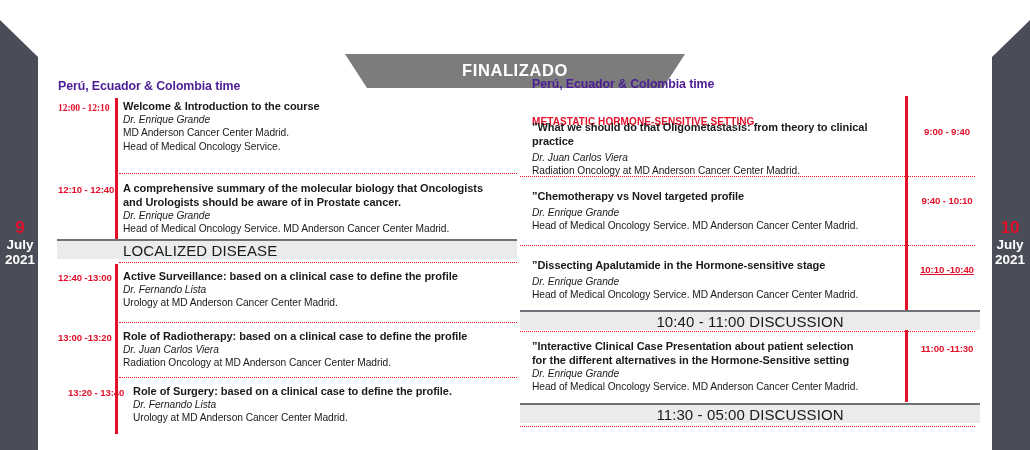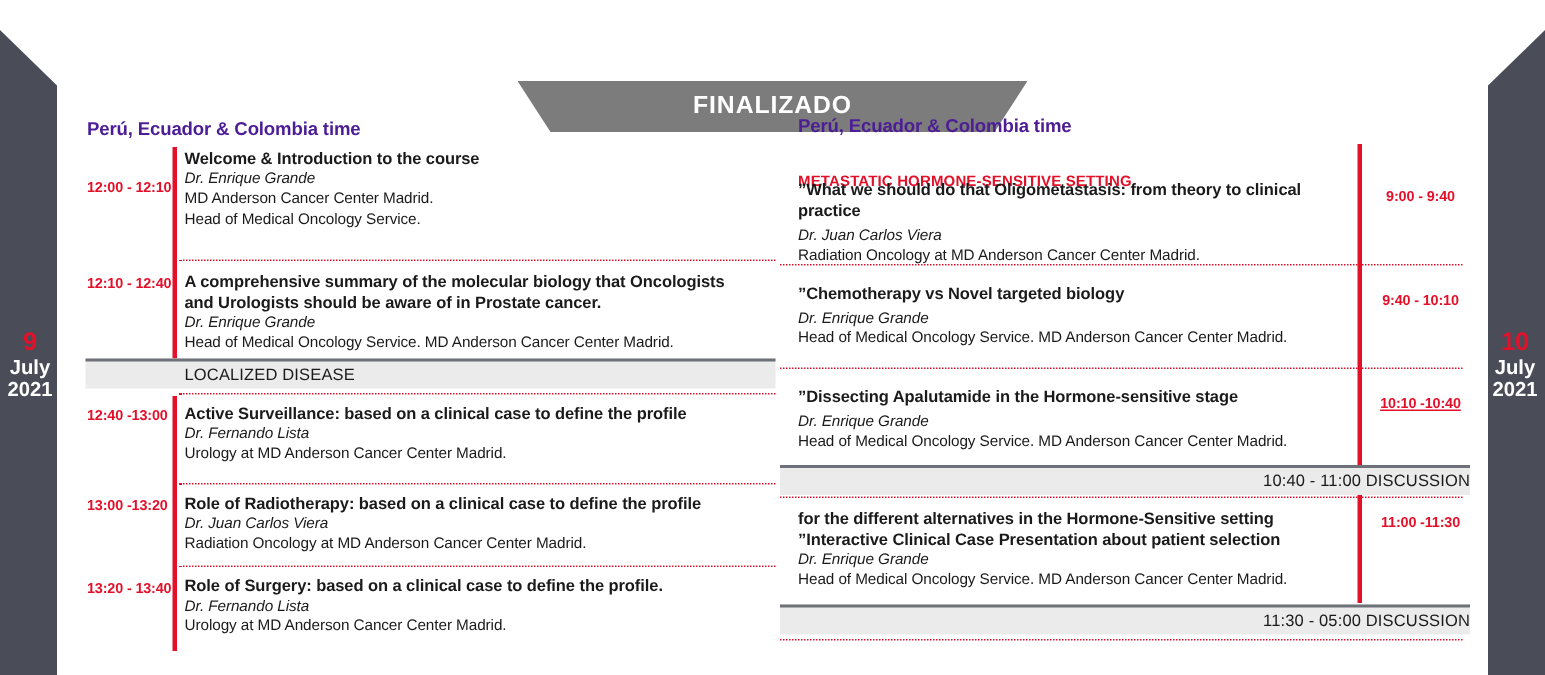"12:00 - 12:10" div.time { font-family: none -> Liberation Serif, serif; top: 22px -> 4px }
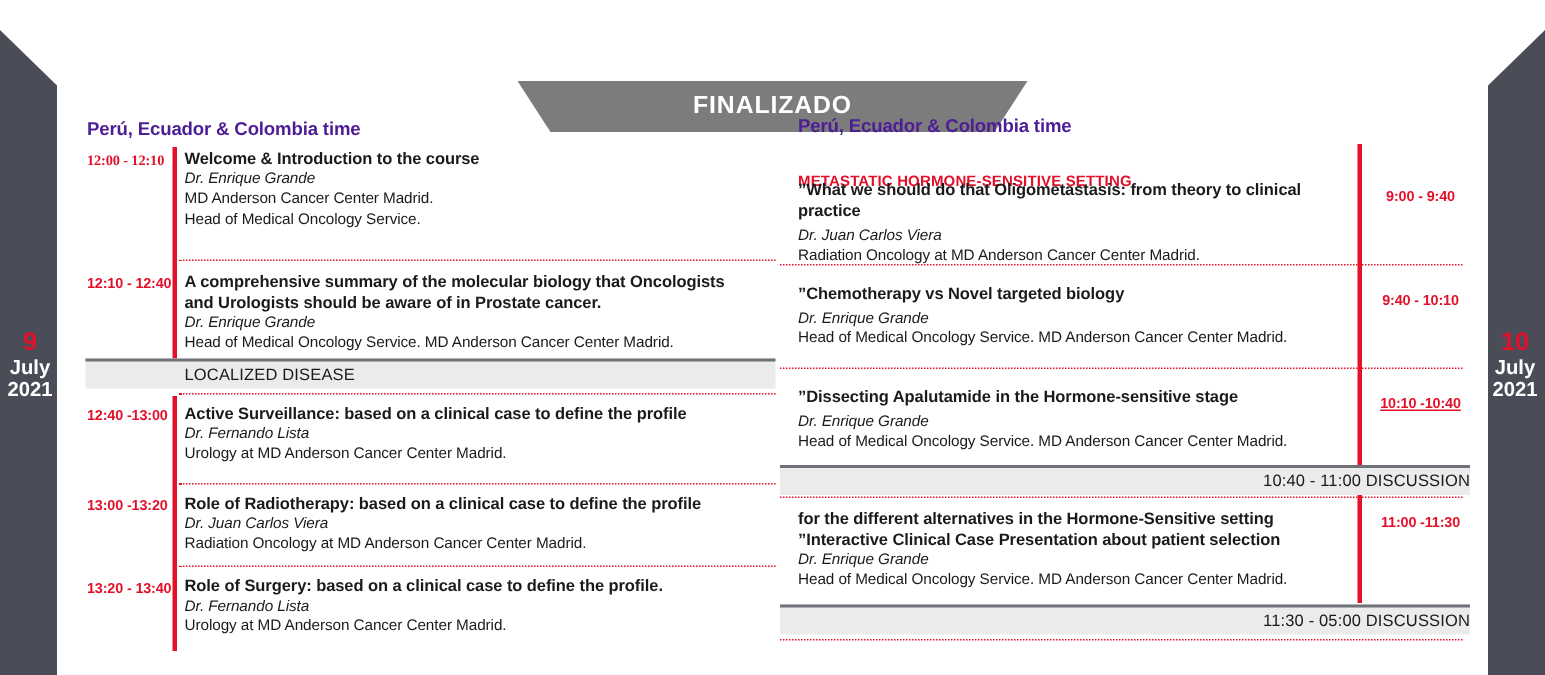"”Chemotherapy vs Novel targeted biology" div.title { text: biology -> profile }
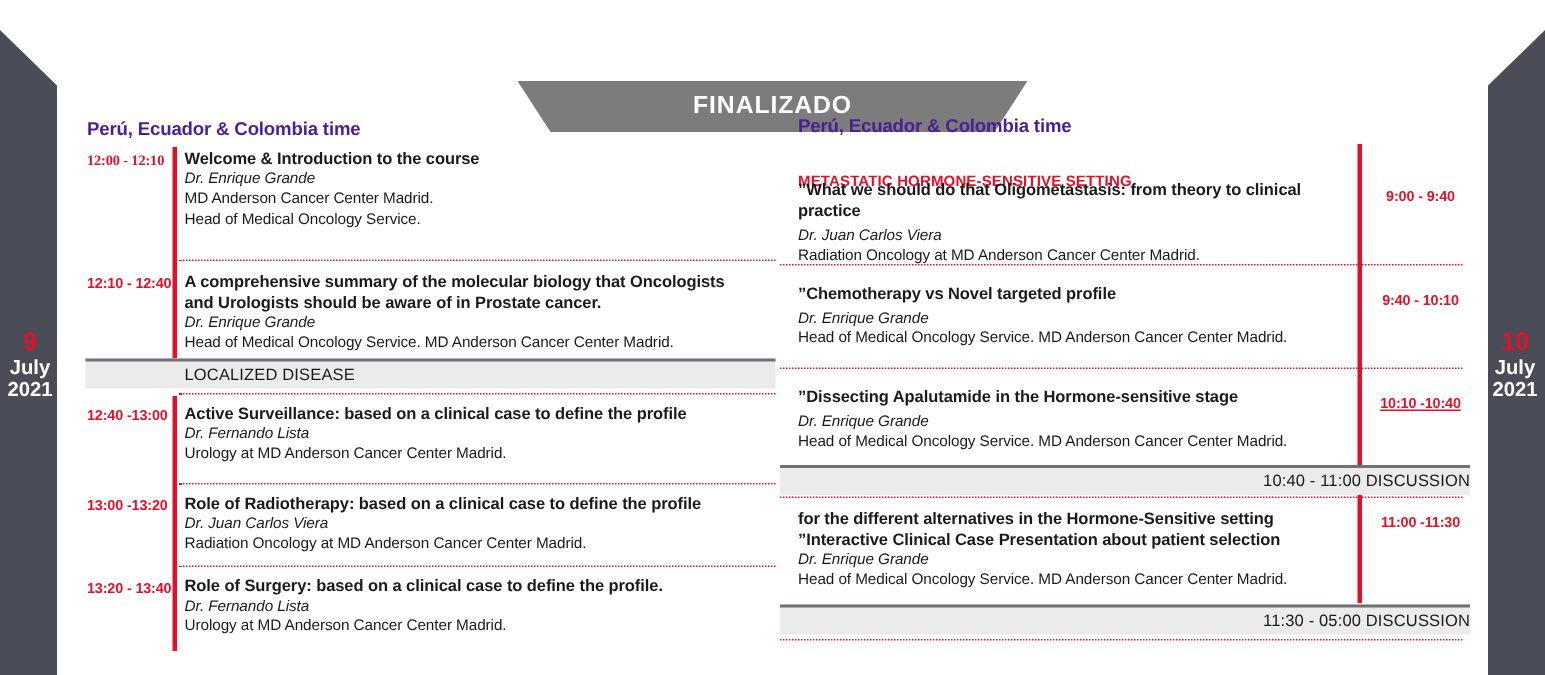"LOCALIZED DISEASE" .gray-bar { font-size: 11px -> 15px }
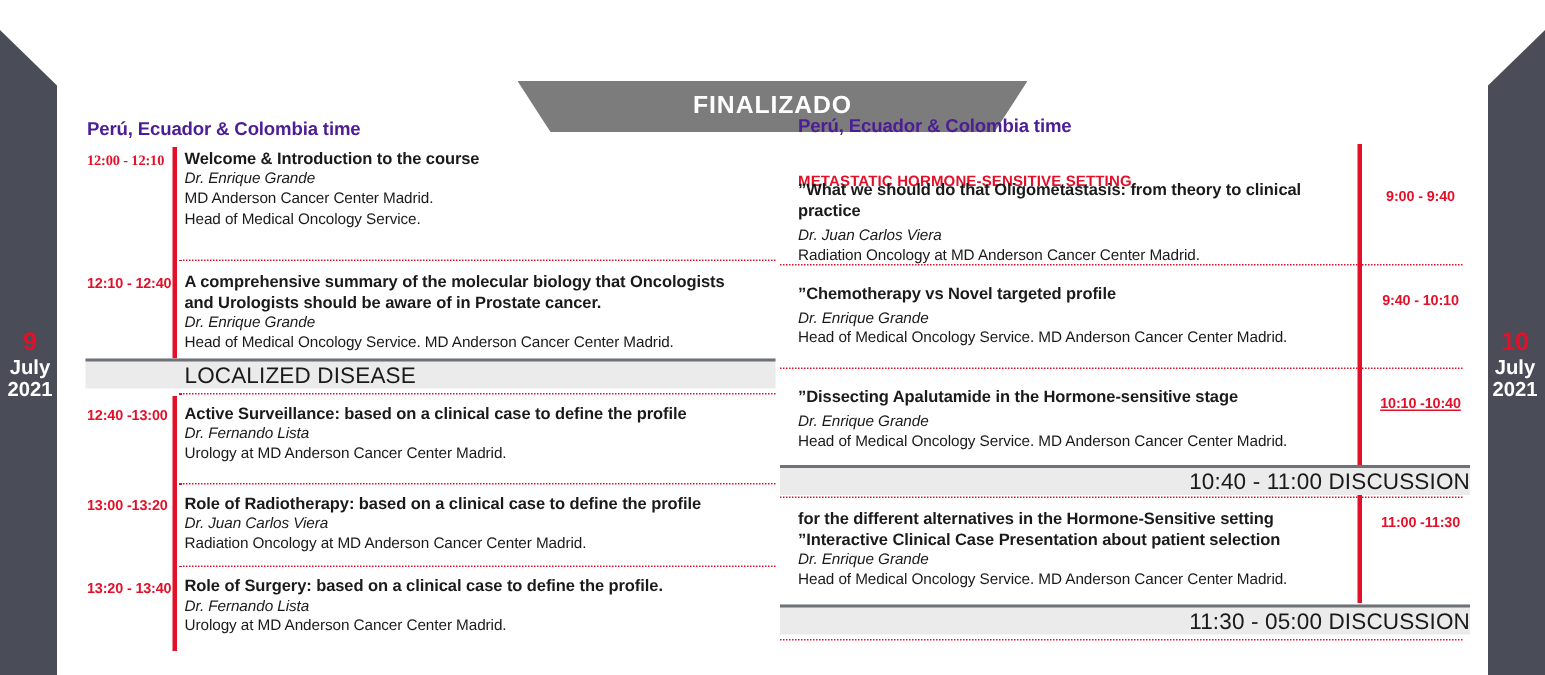"10:40 - 11:00 DISCUSSION" .gray-bar.center-align { justify-content: flex-end -> center }
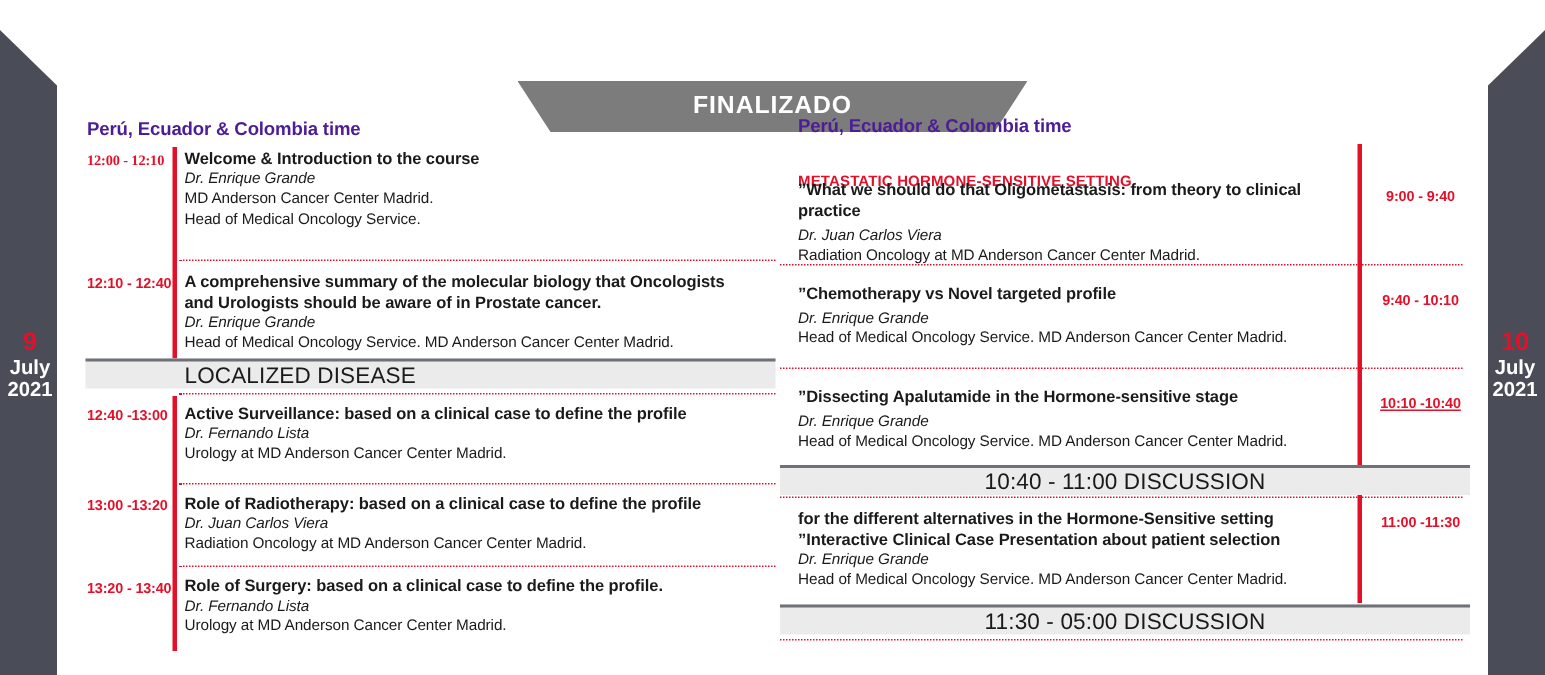"for the different alternatives in" div.title { order: before "”Interactive Clinical Case Presentation" -> after "”Interactive Clinical Case Presentation" }
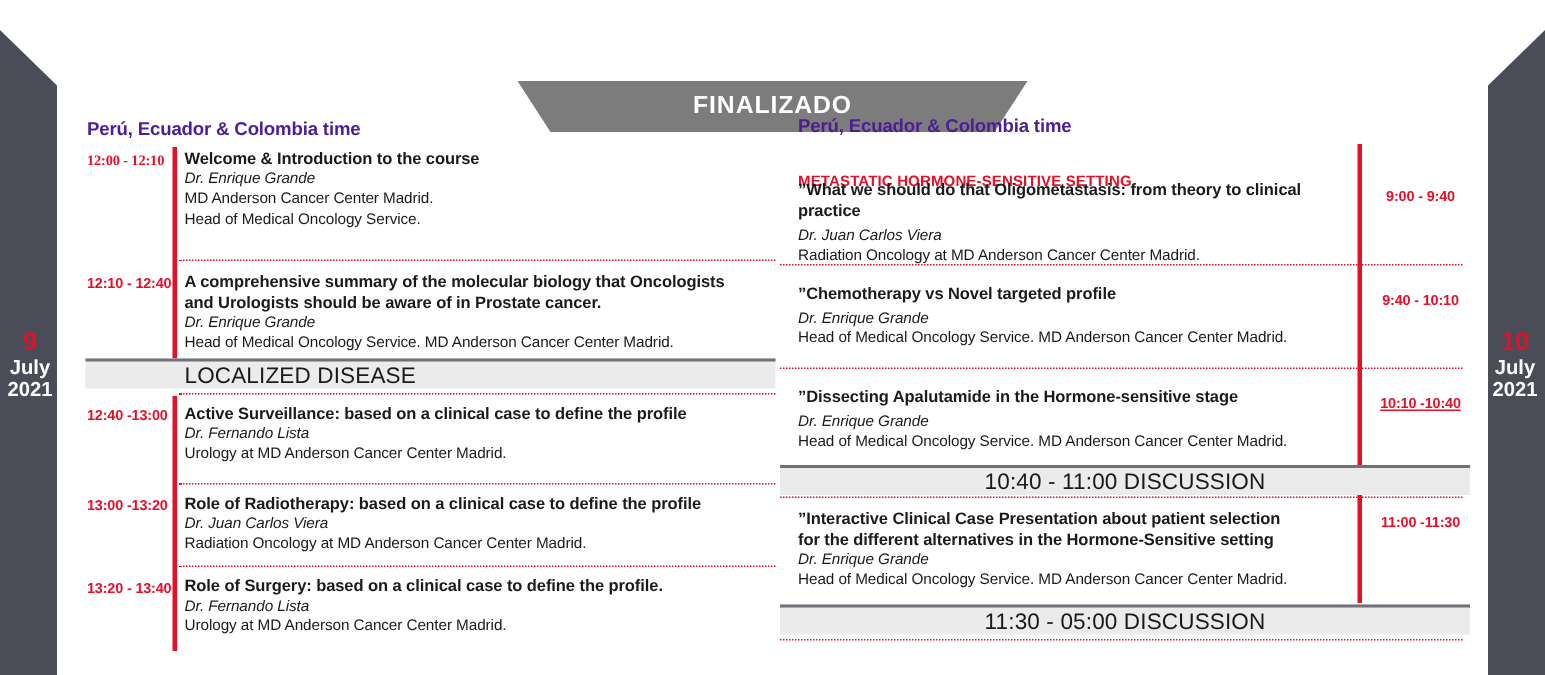"13:20 - 13:40" div.sess { left: 0 -> 10px }
